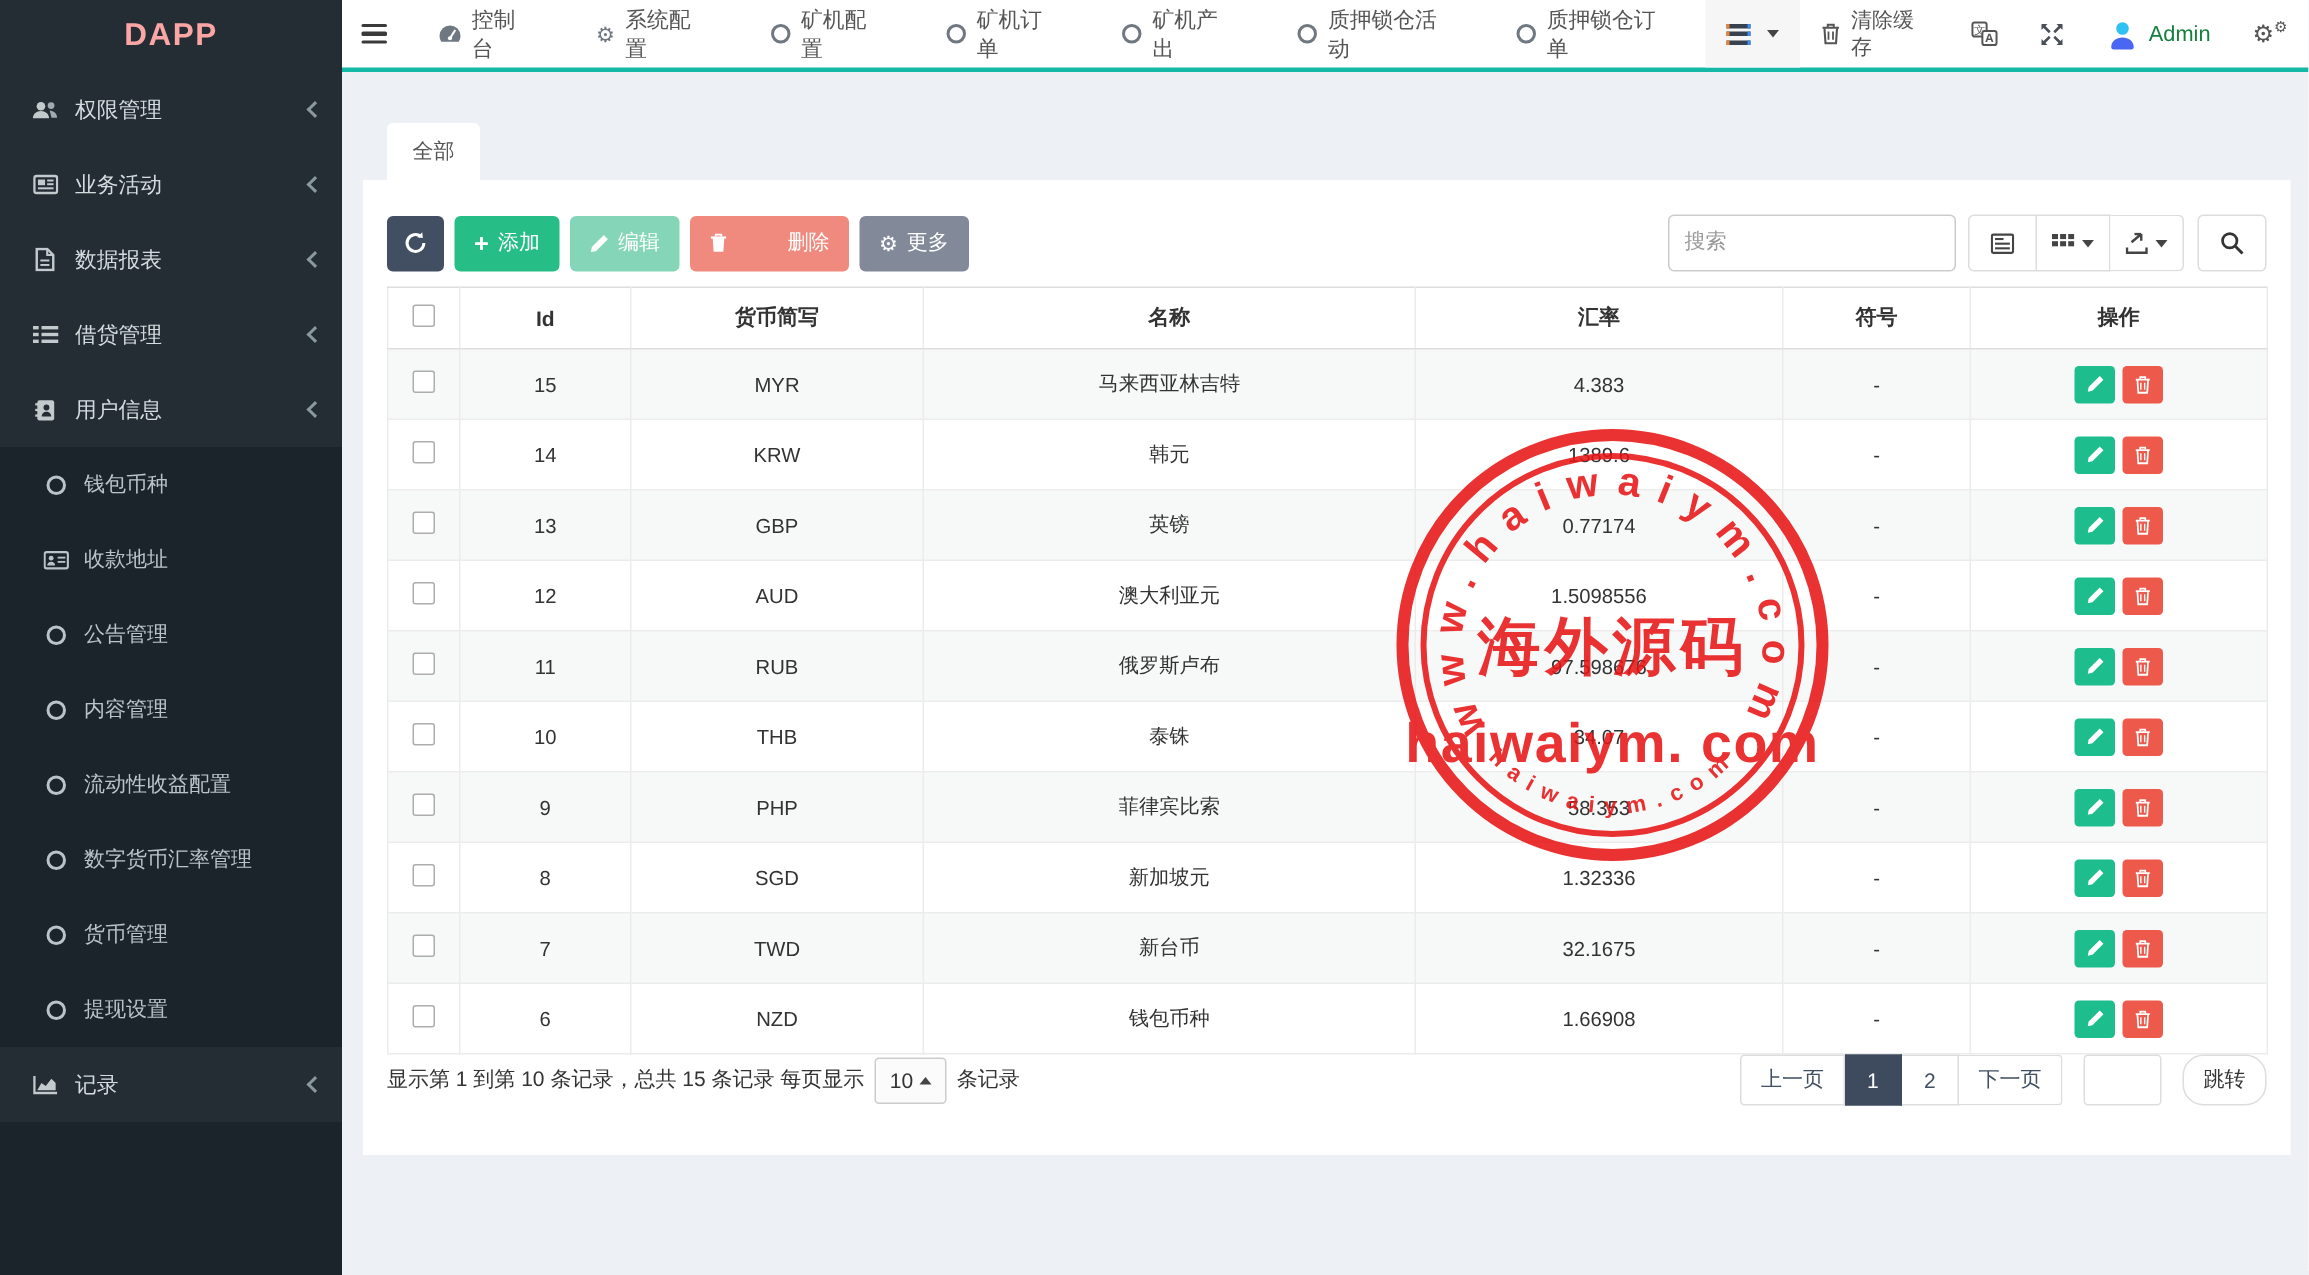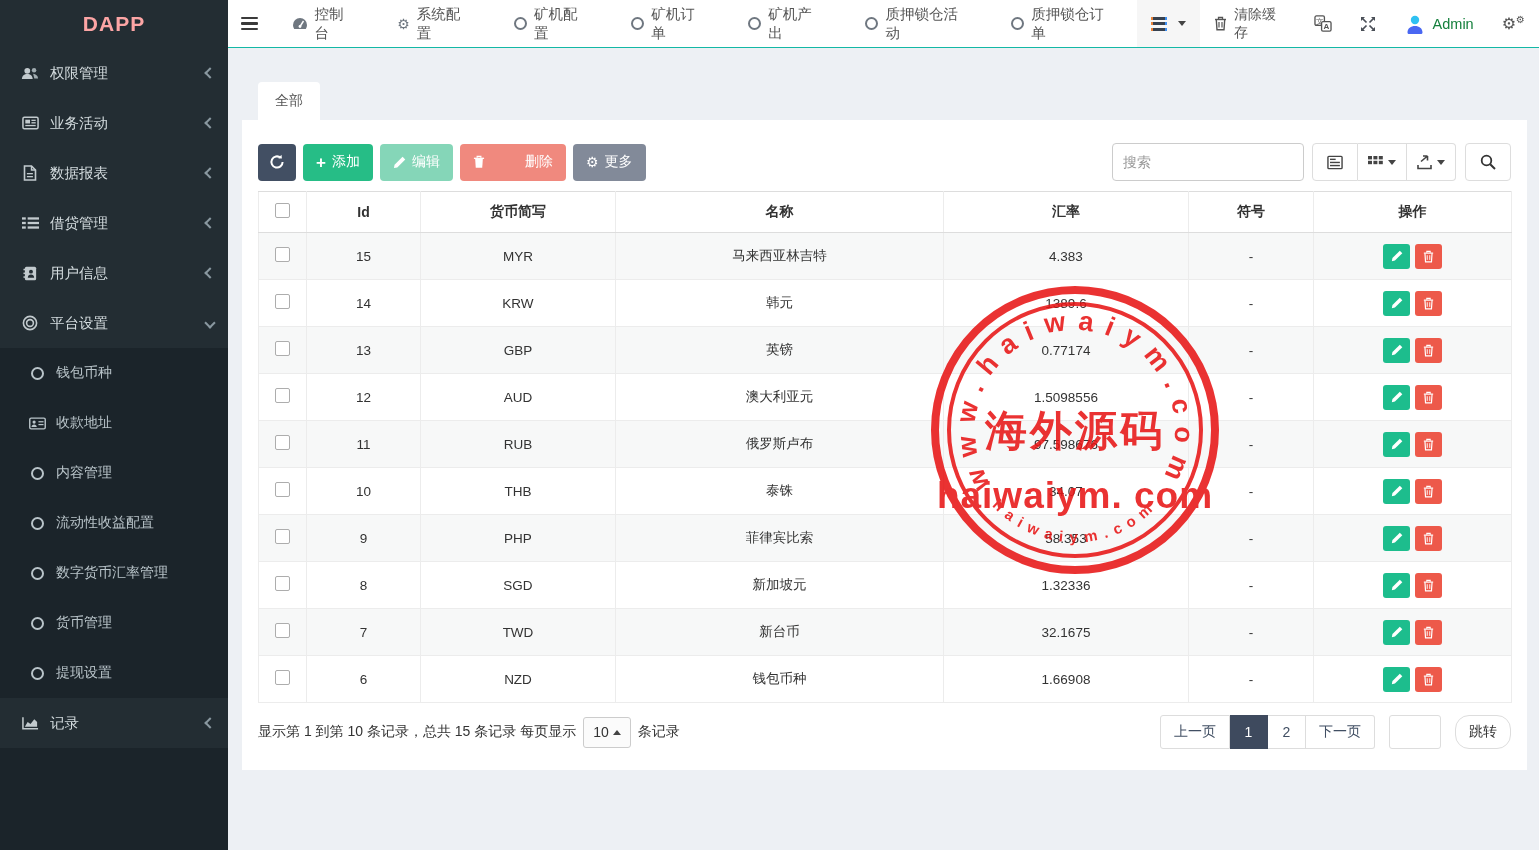"控制台" .navbar { border-bottom: 1px solid #14b8a6 -> 3px solid #14b8a6 }
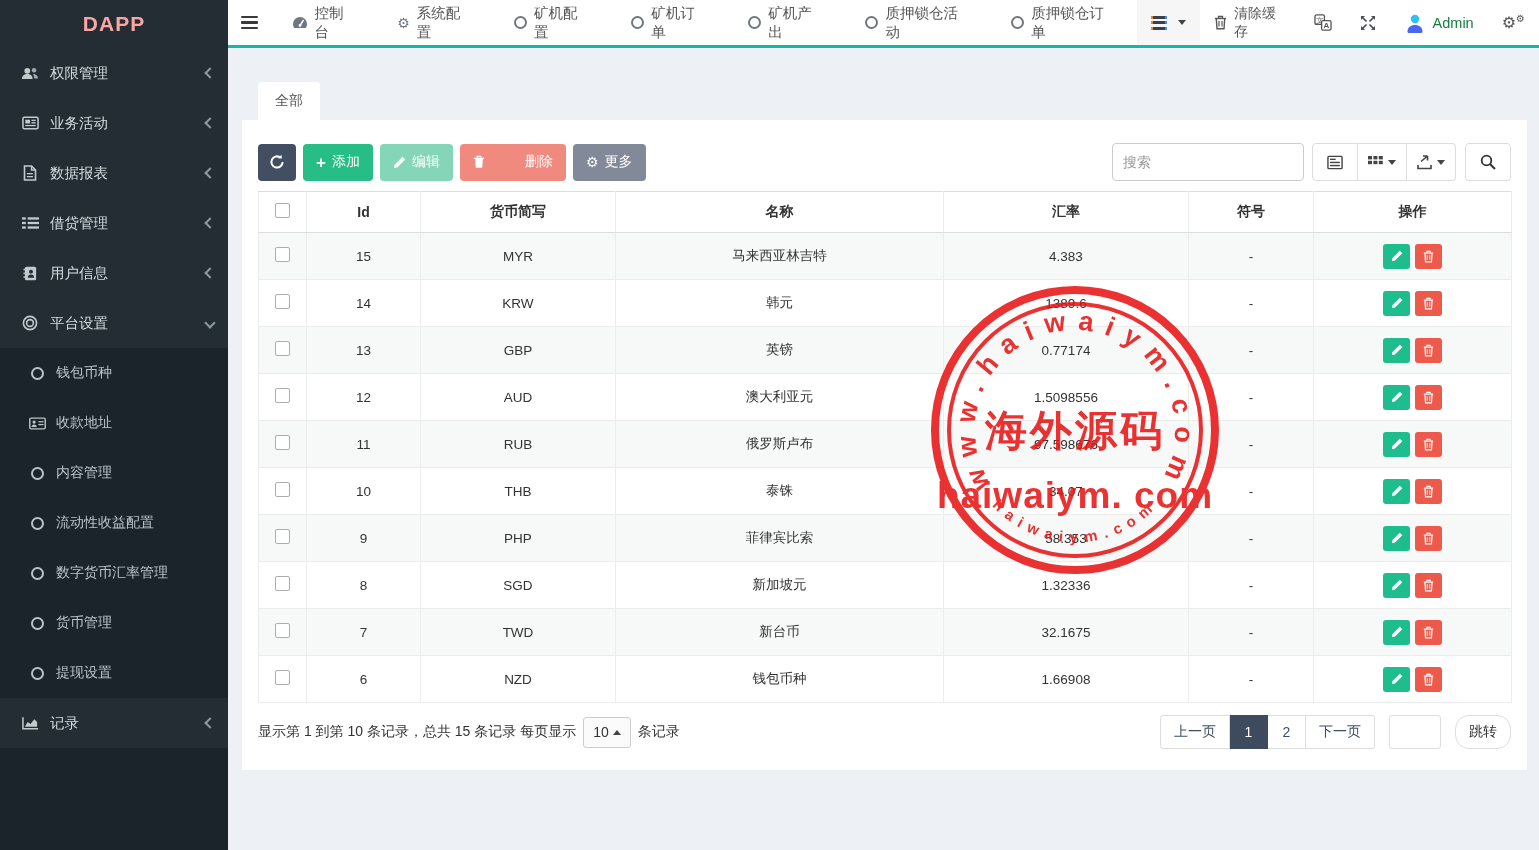"搜索" .search-input { font-family: Liberation Sans, sans-serif -> Liberation Mono, monospace }
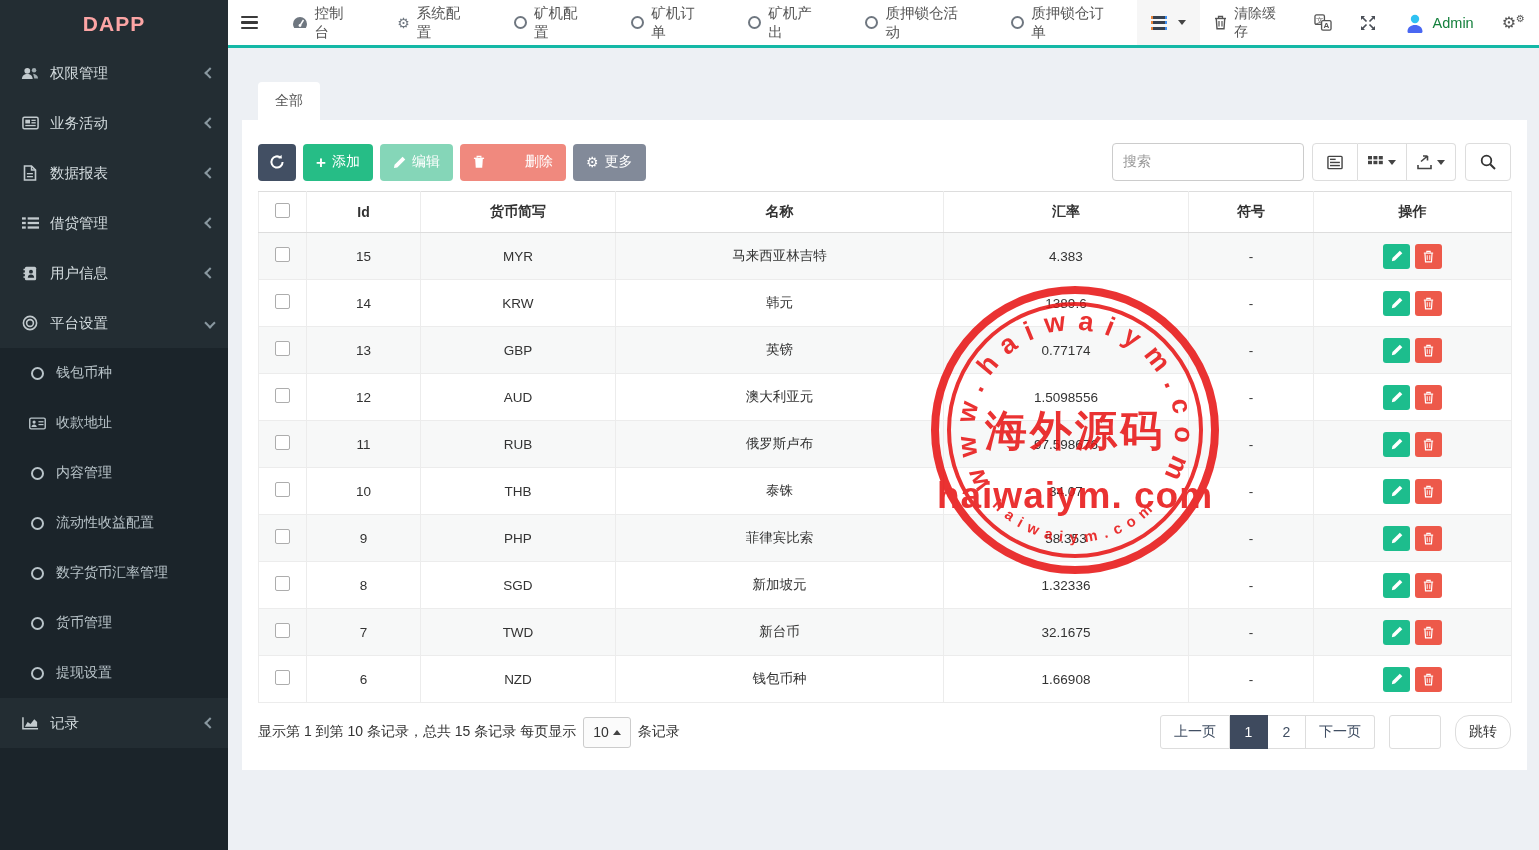"平台设置" div.side-item { html: <div> <span> <svg> <circle></circle> <circle></circle> </svg> </span> <span>平台设置</span> <span></span> </div> -> none }
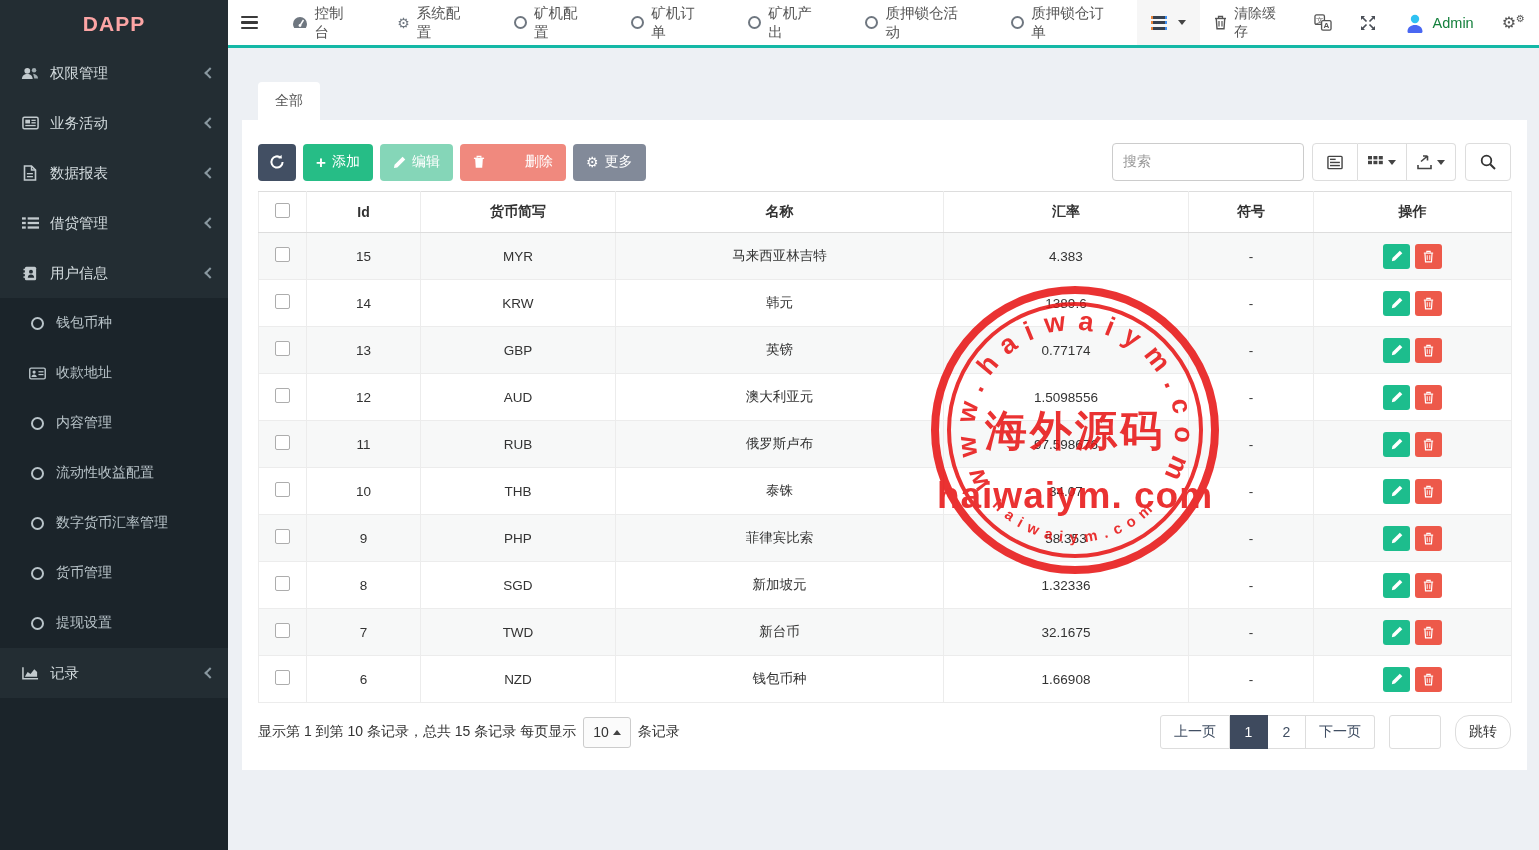"公告管理" div.sub-item { html: none -> <div> <span> <span></span> </span> <span>公告管理</span> </div> }
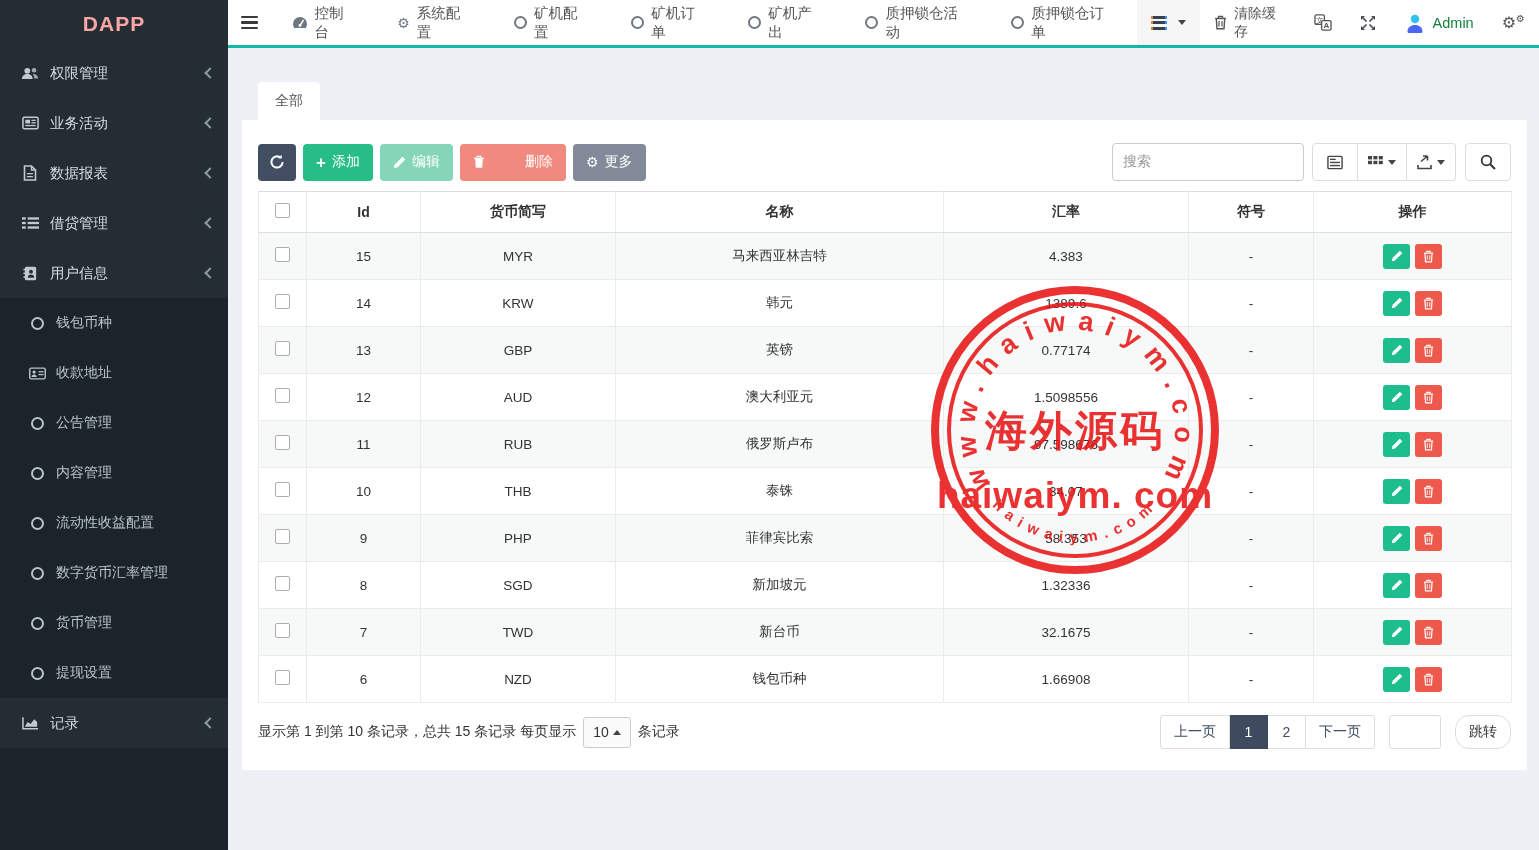"显示第 1 到第 10 条记录，总共" .tfoot { margin-top: 12px -> none }
